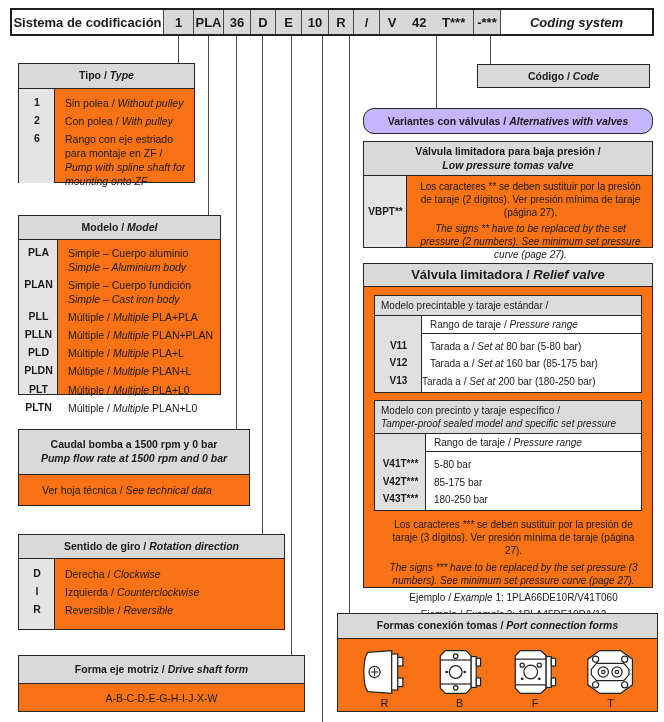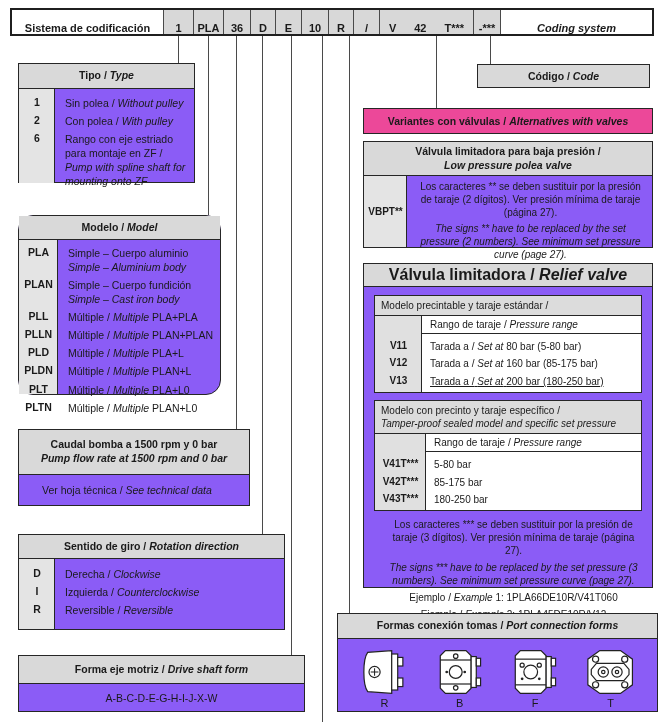"Sistema de codificación" .cbcell { align-items: flex-end -> center; font-size: 11px -> 13px }
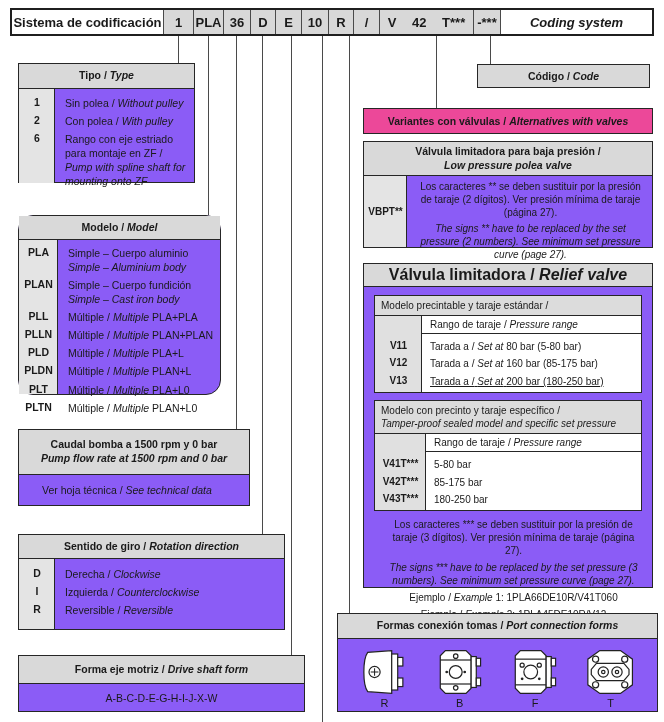"Tipo / Type" .box { background: #8b5cf6 -> #f97316 }
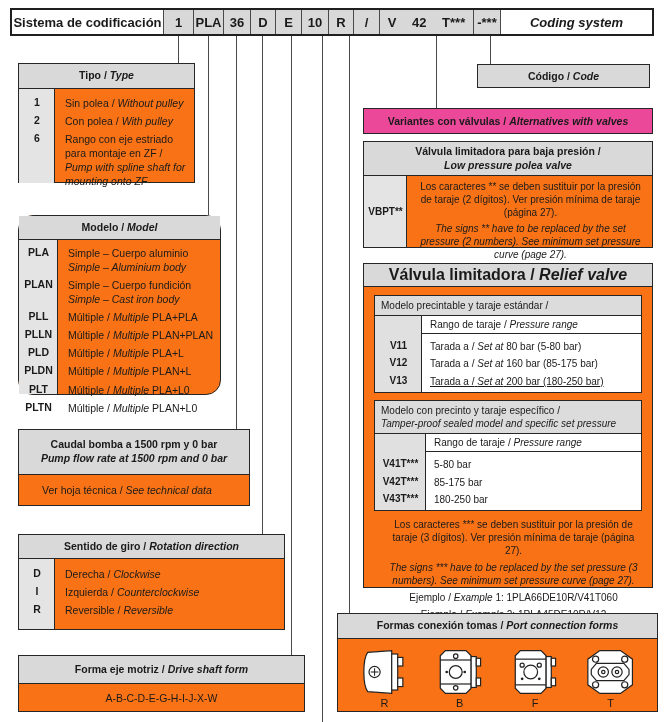"Variantes con válvulas / Alternatives" div.box { background: #ec4899 -> #c4b5fd; border-radius: none -> 11px }
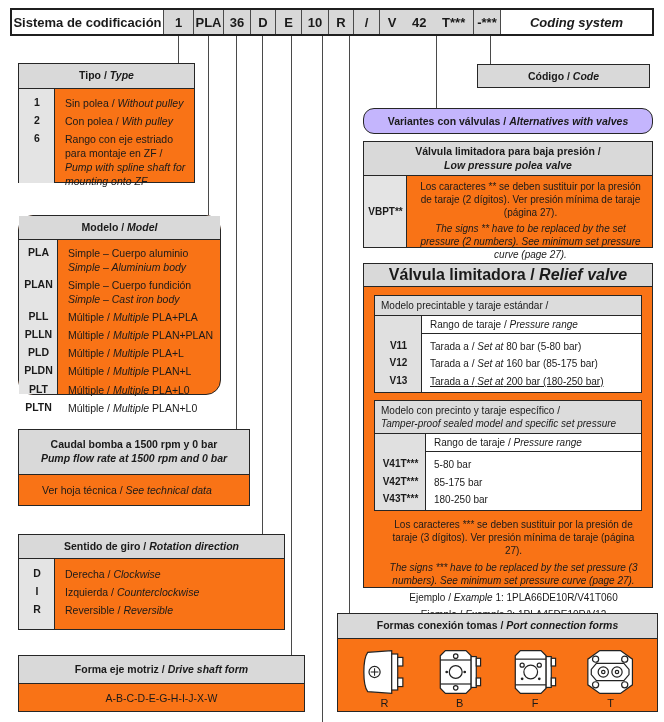"Low pressure polea valve" div.it { text: polea -> tomas }
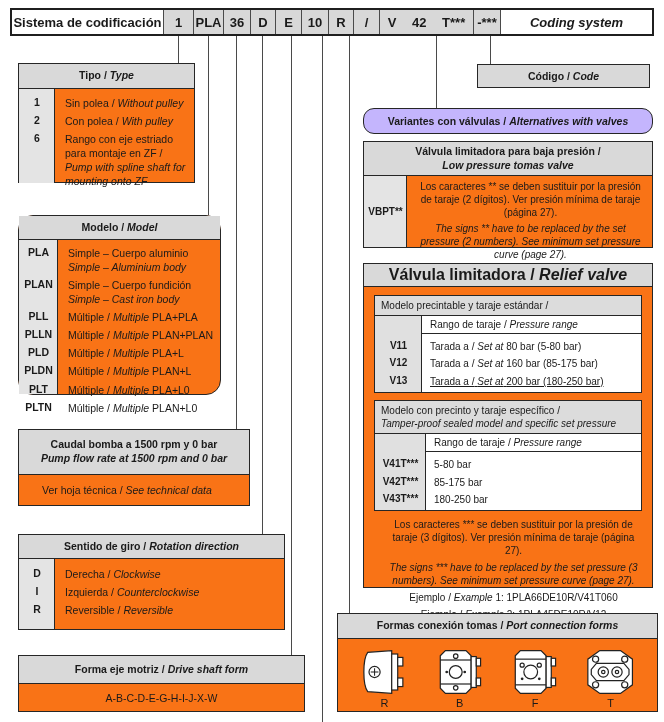"Modelo / Model" div.box { border-radius: 15px -> none }
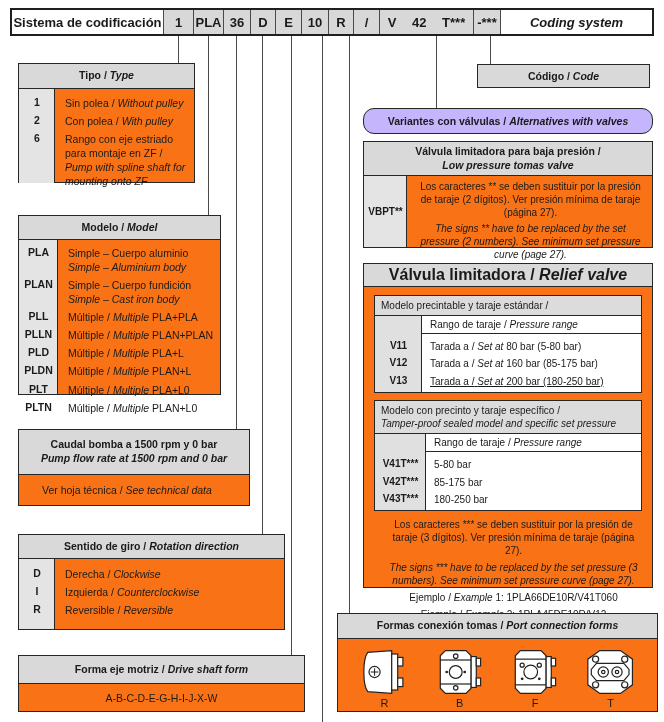"Válvula limitadora / Relief valve" div.bhdr { font-size: 16px -> 13px }
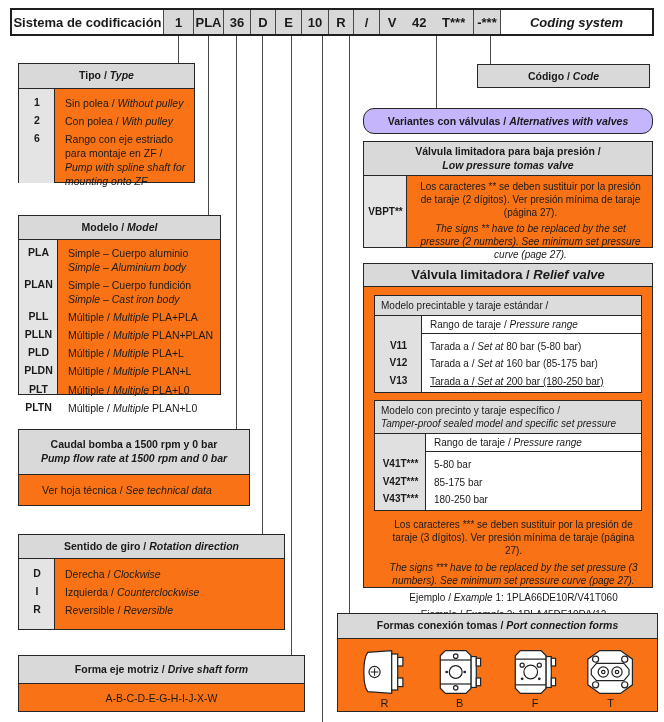"Tarada a / Set at 200" div.tc { padding-left: 8px -> 0; text-decoration: underline -> none }
